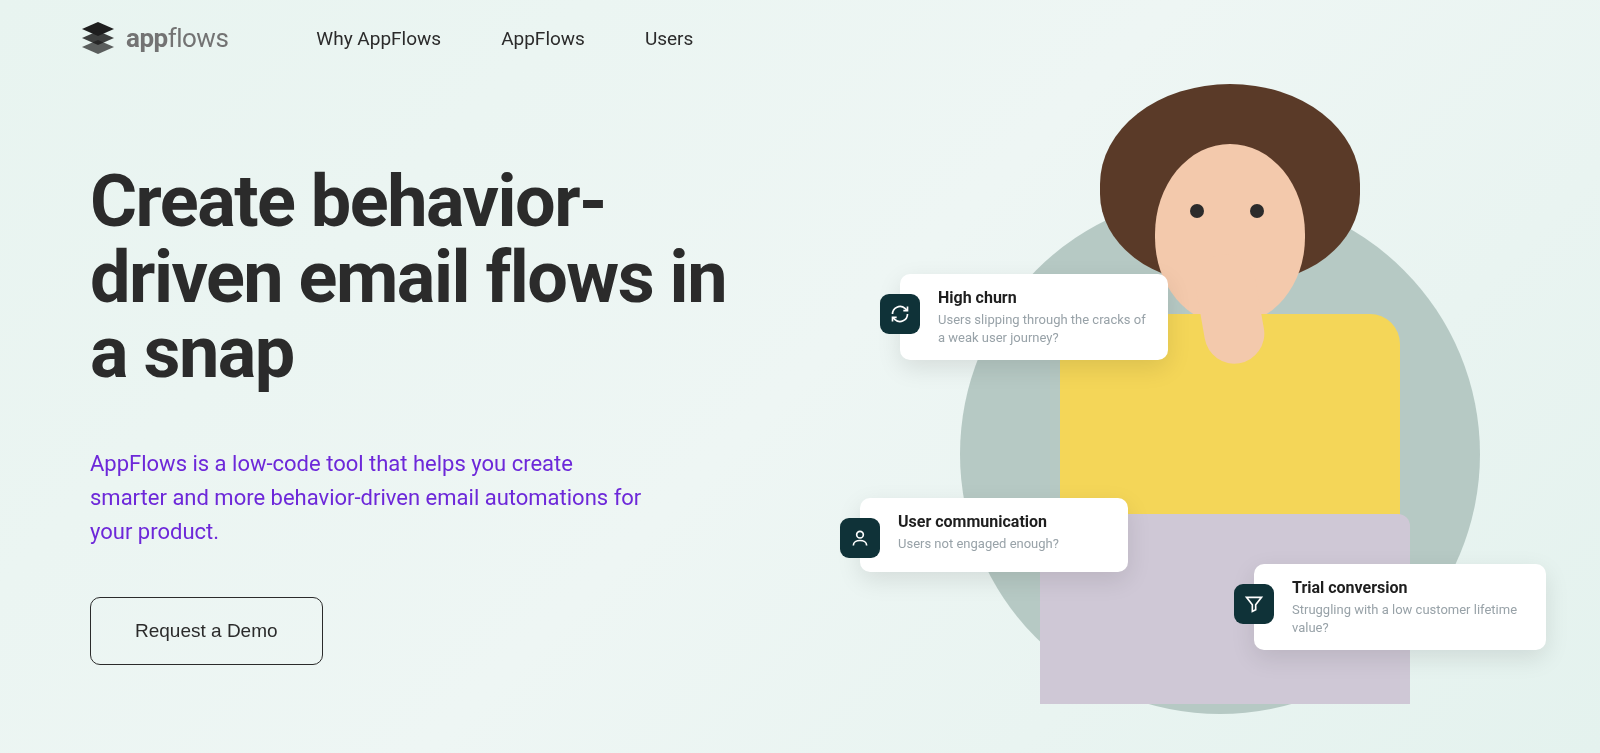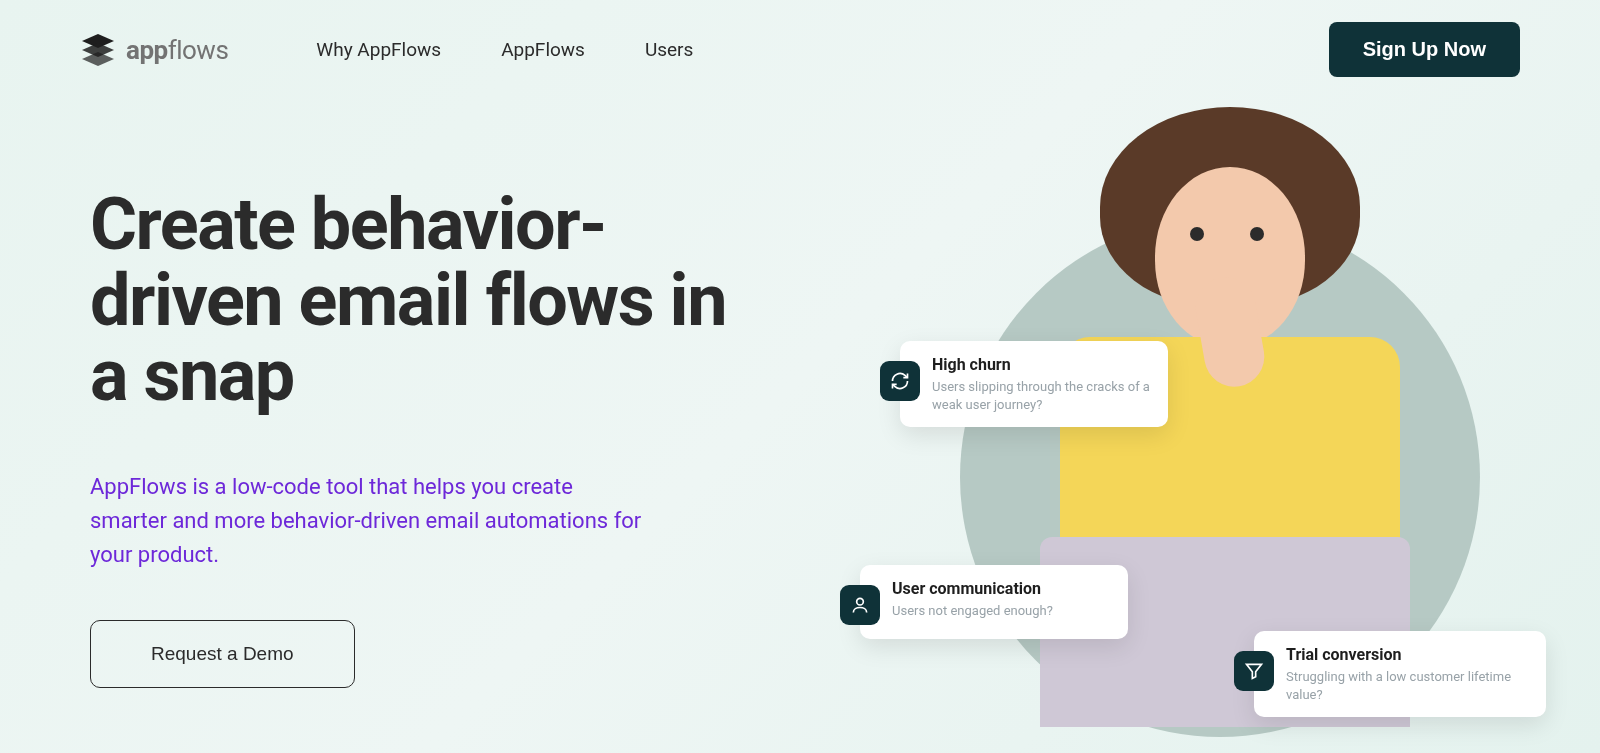"Sign Up Now" button.signup-btn { html: <button>Sign Up Now</button> -> none }
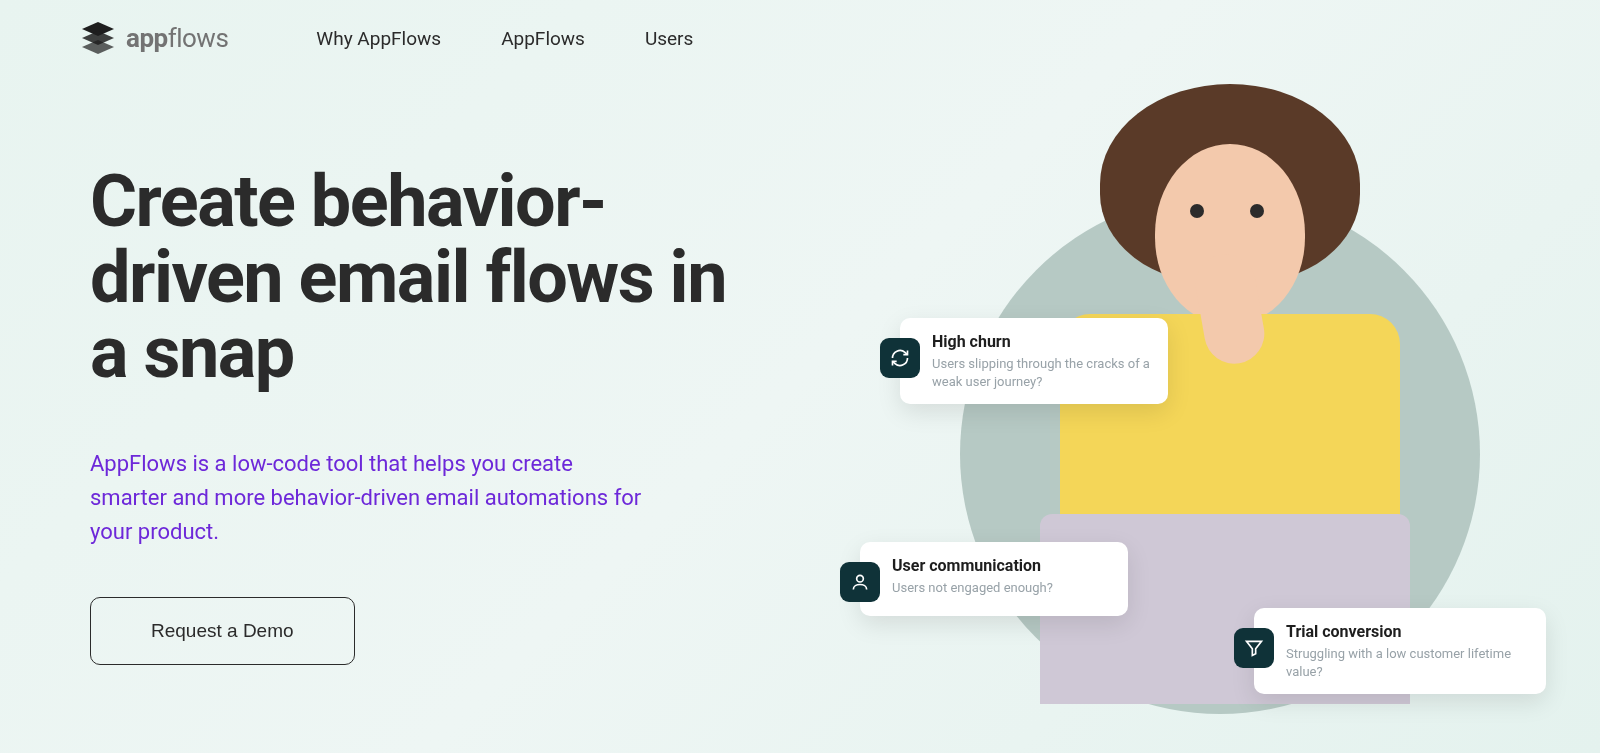"High churn" .card { gap: 8px -> 14px; margin-top: 44px -> none }
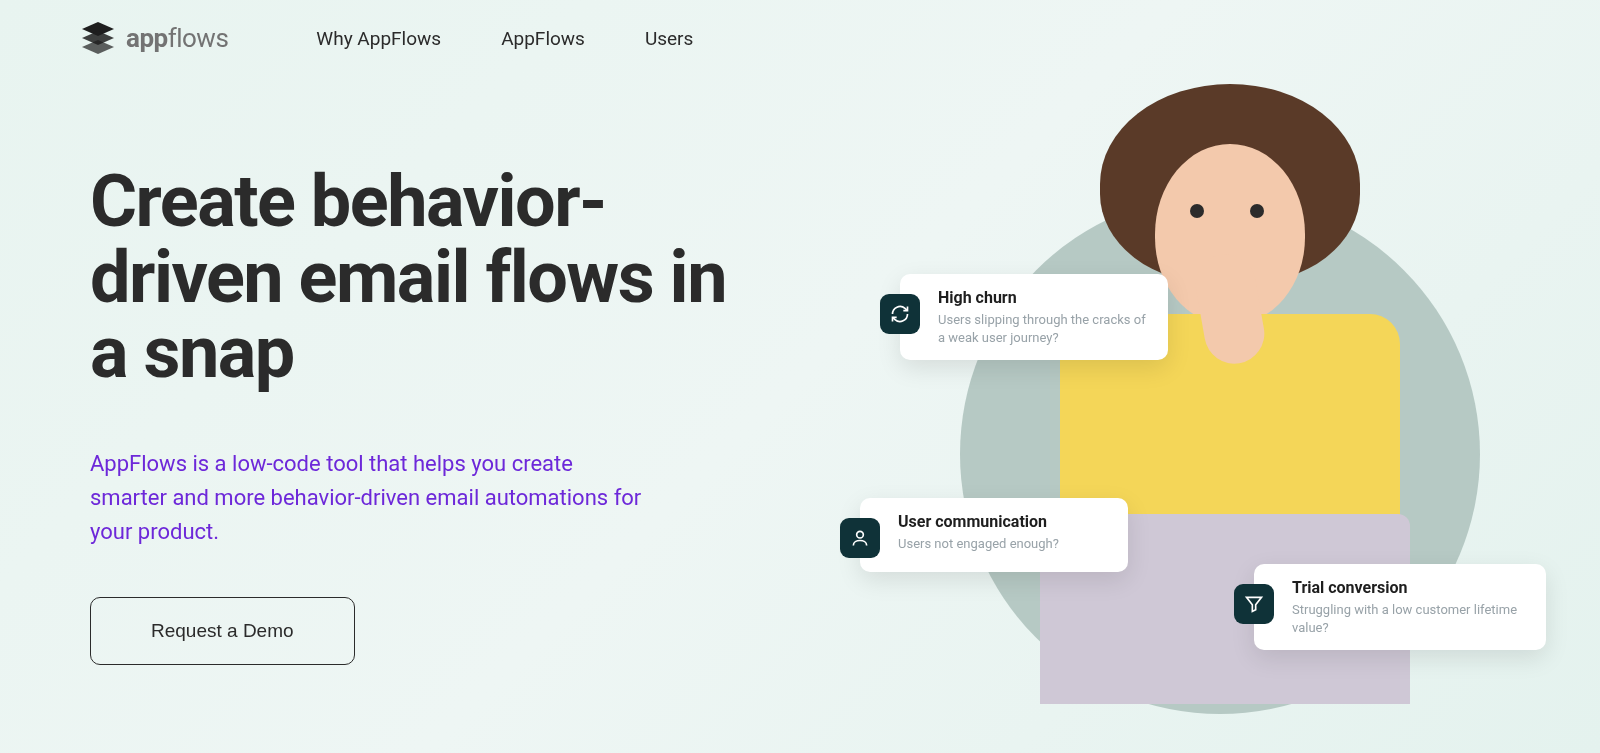"Request a Demo" .demo-btn { padding: 22px 60px -> 22px 44px }
